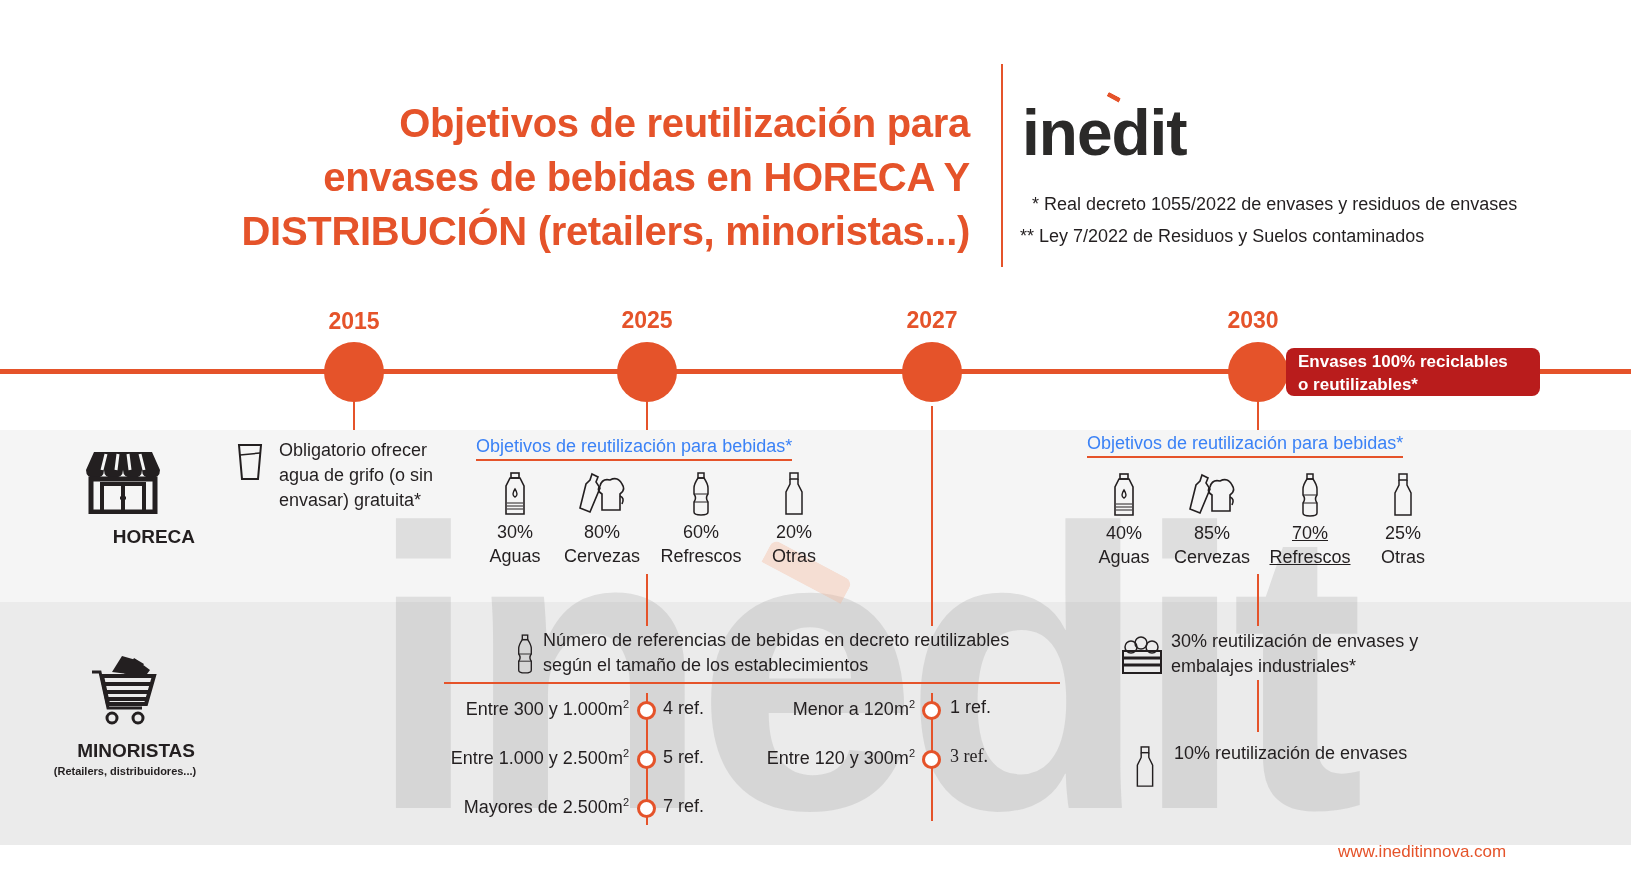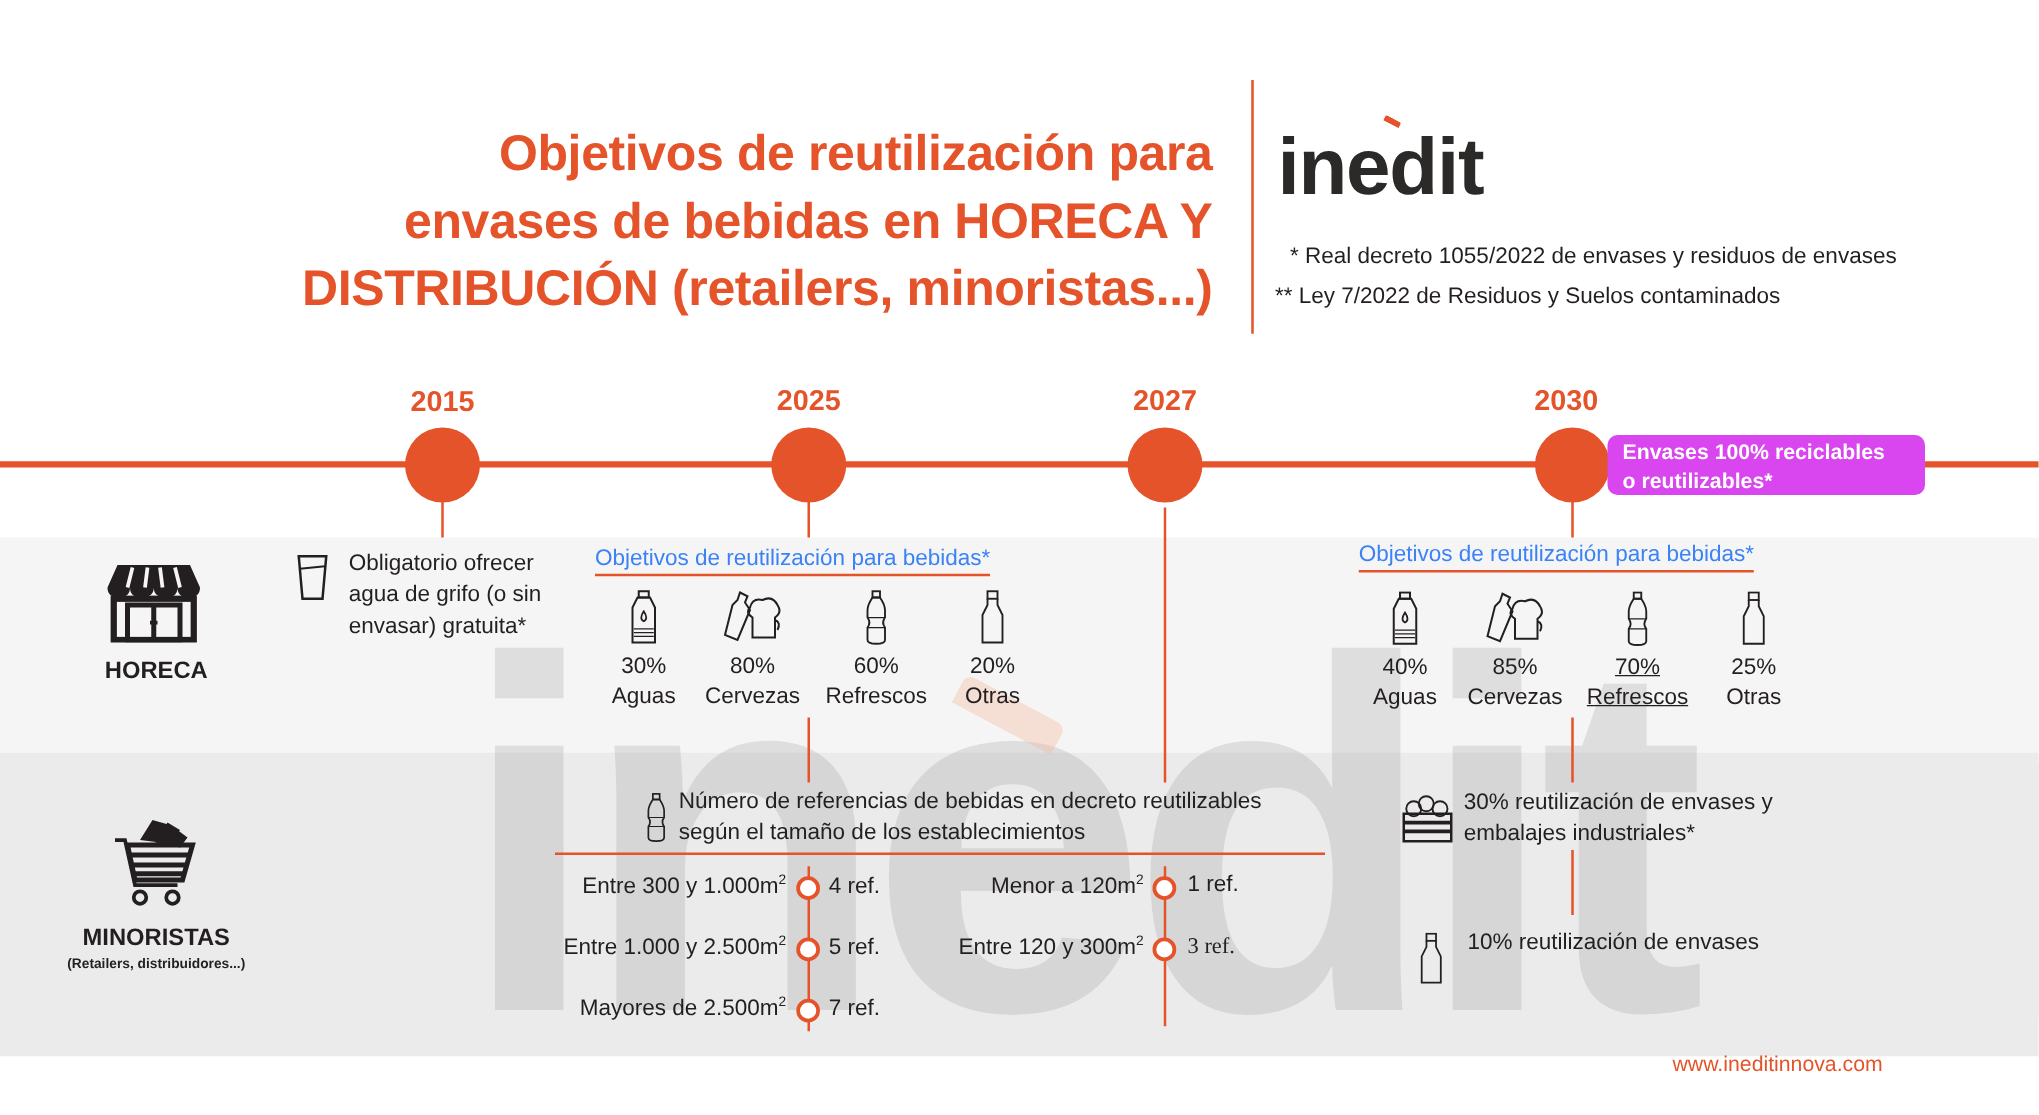"Envases 100% reciclables" .badge { background: #d946ef -> #b91c1c }
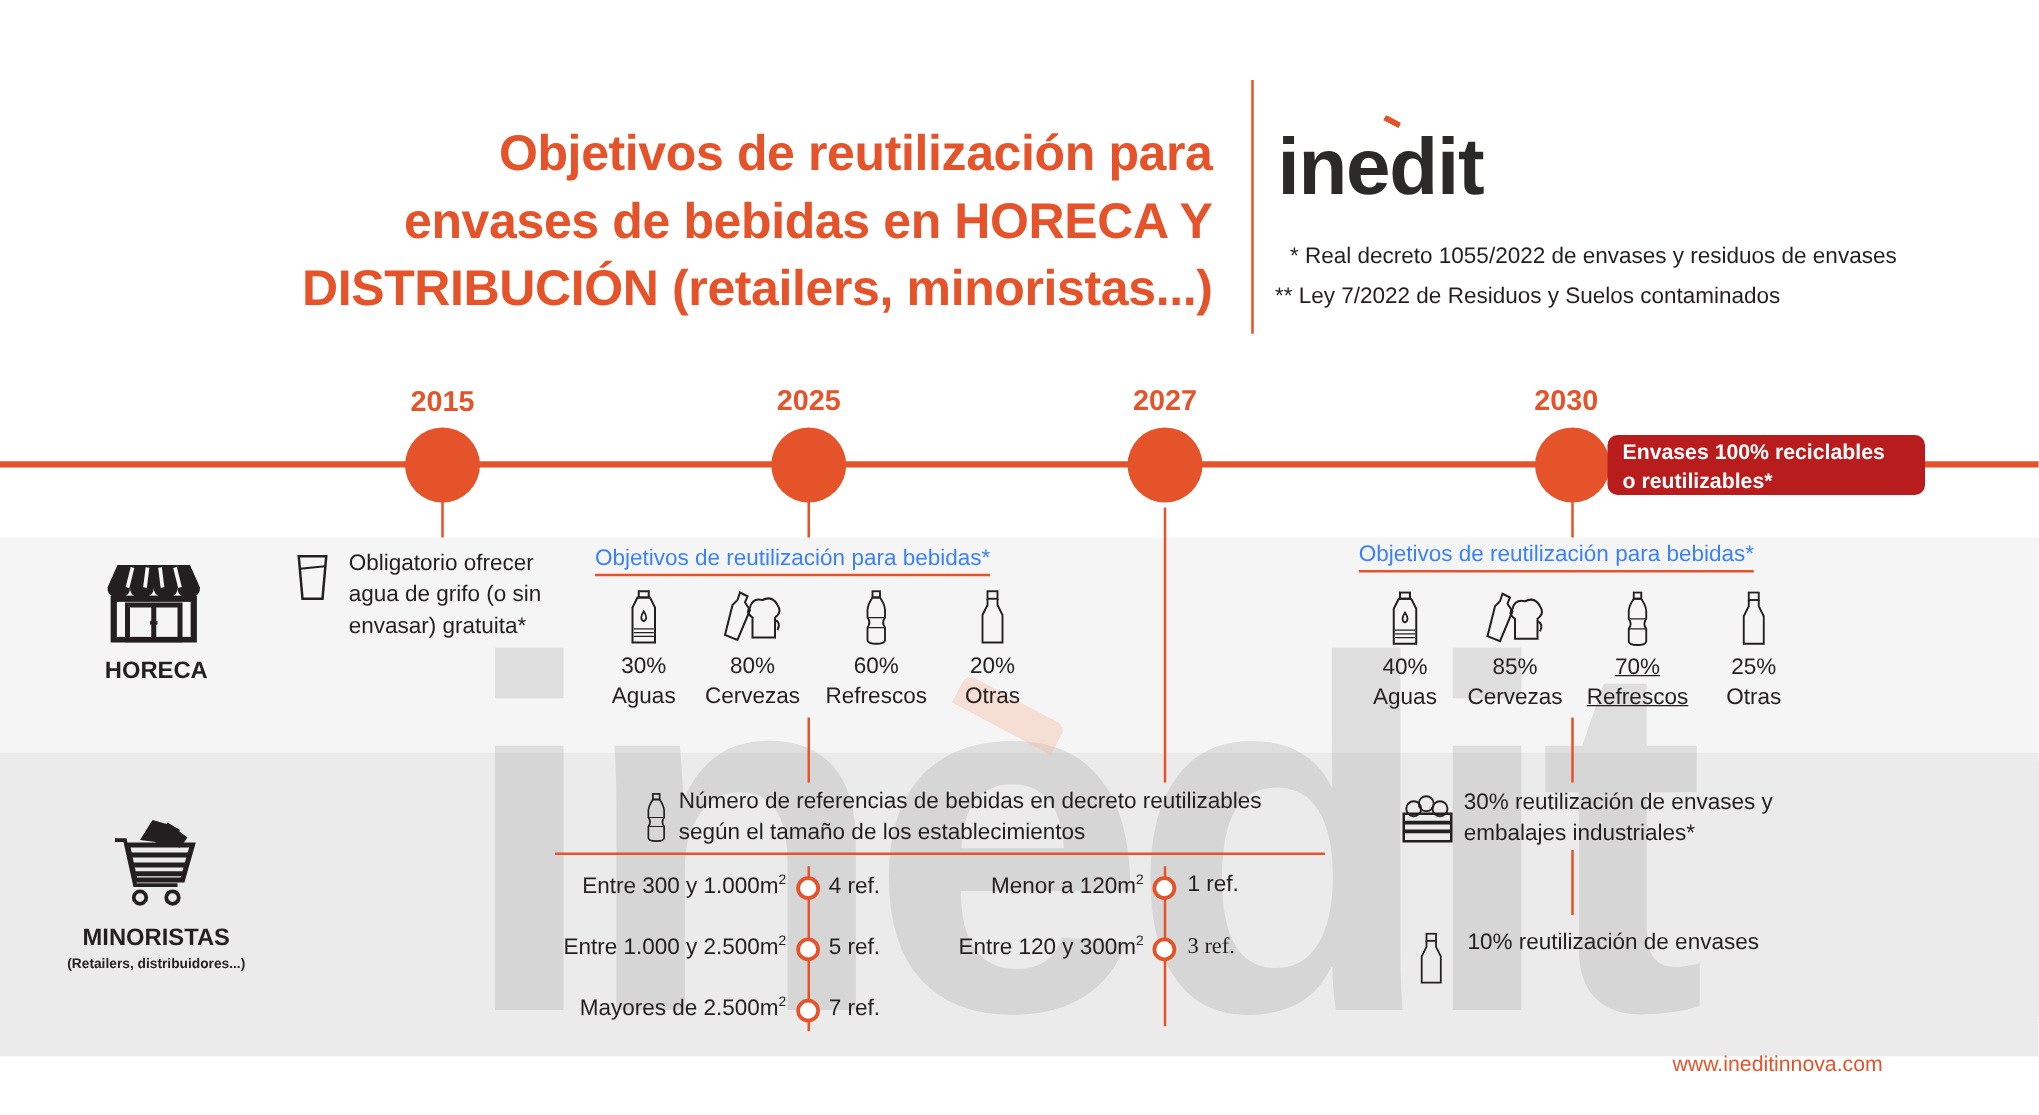"HORECA" .cat-label { text-align: center -> right }
